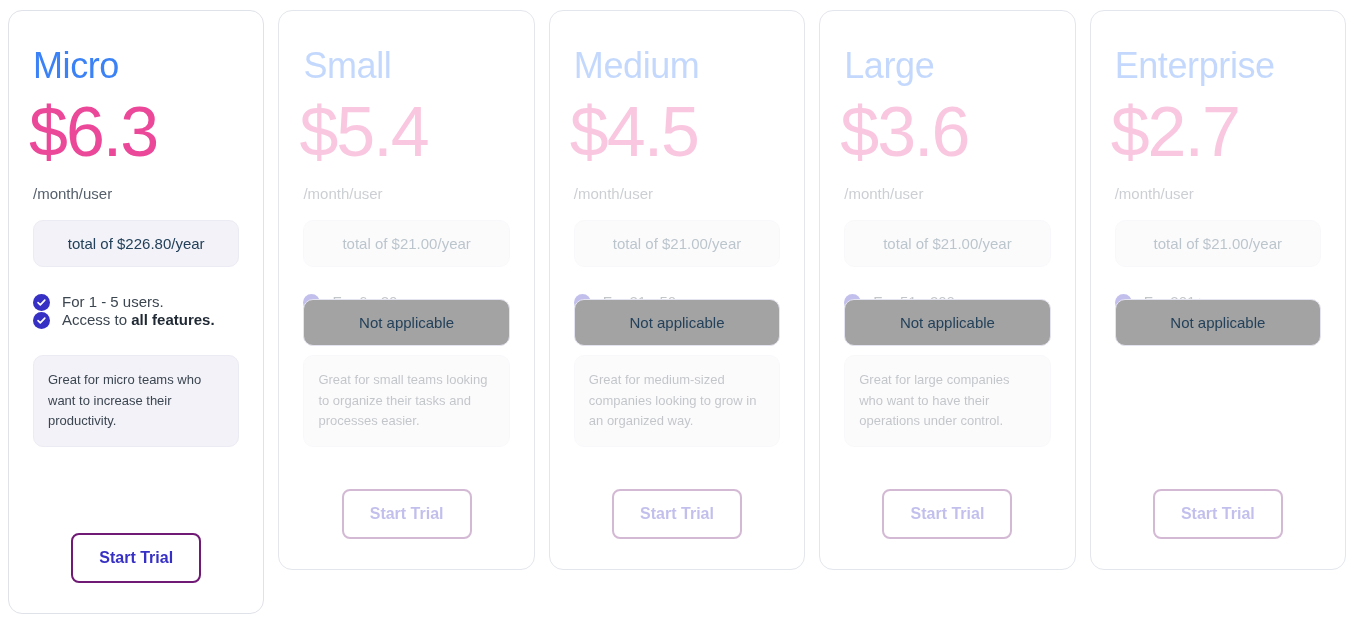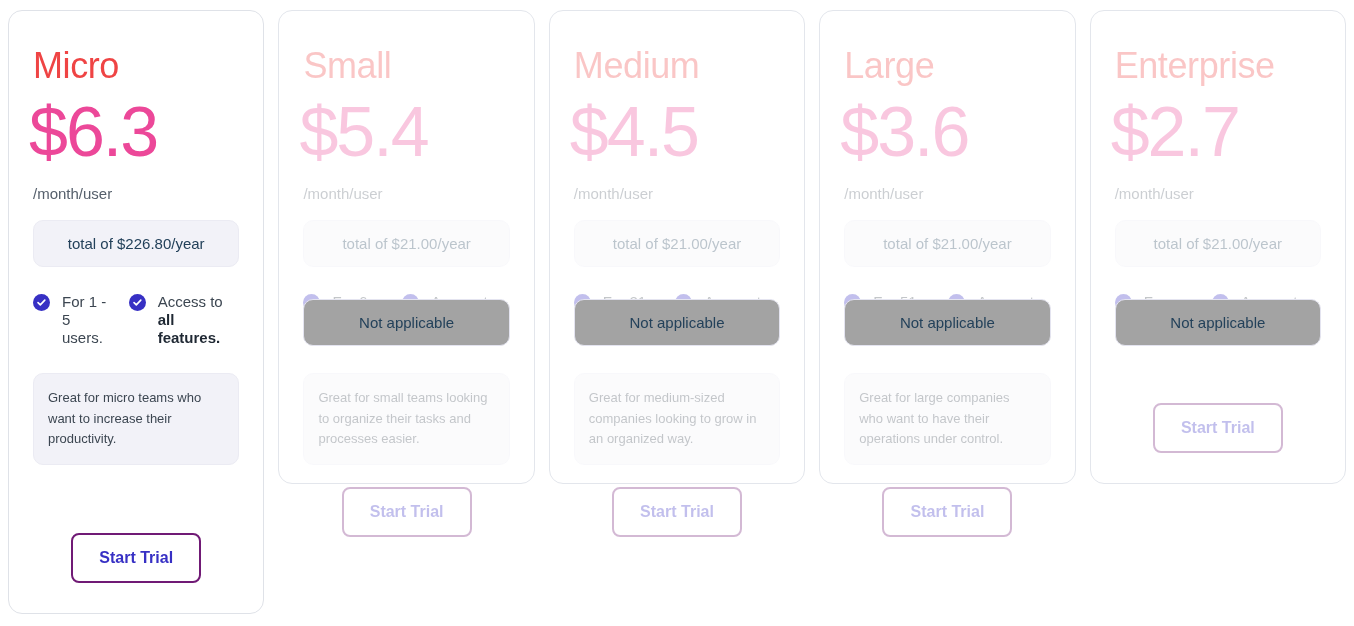"Micro" .plan-name { color: #ef4444 -> #3b82f6 }
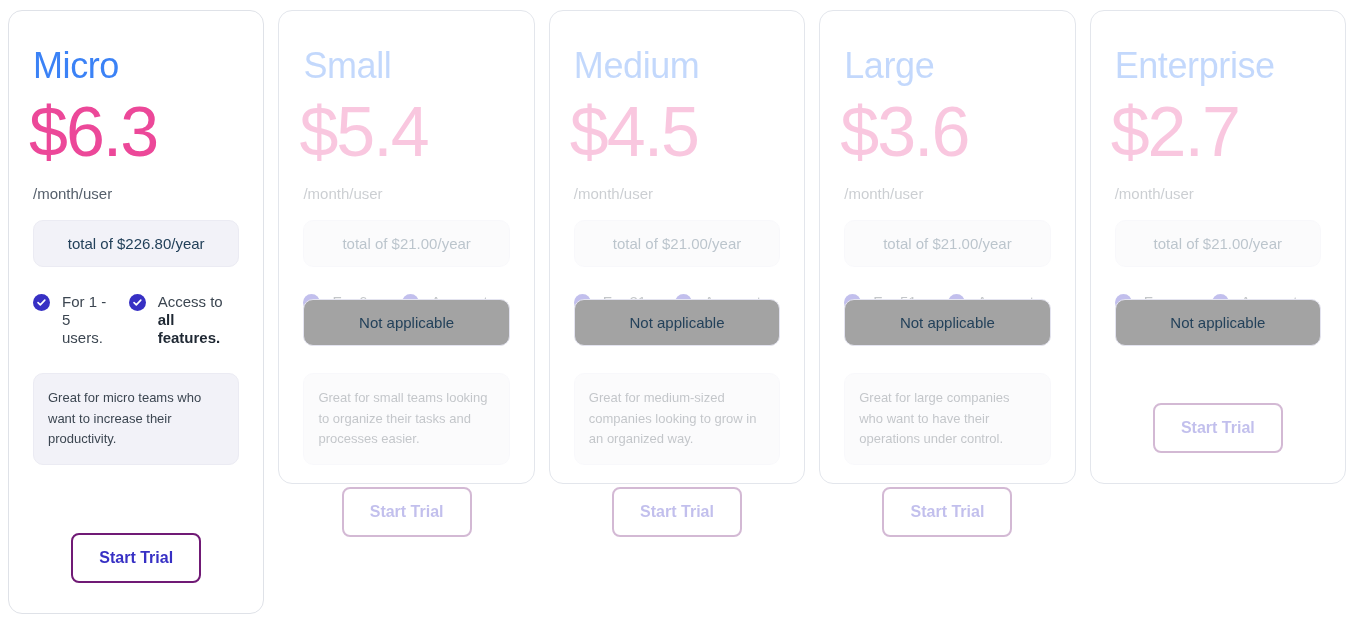"Small" .plan-card.disabled { height: 474px -> 560px }
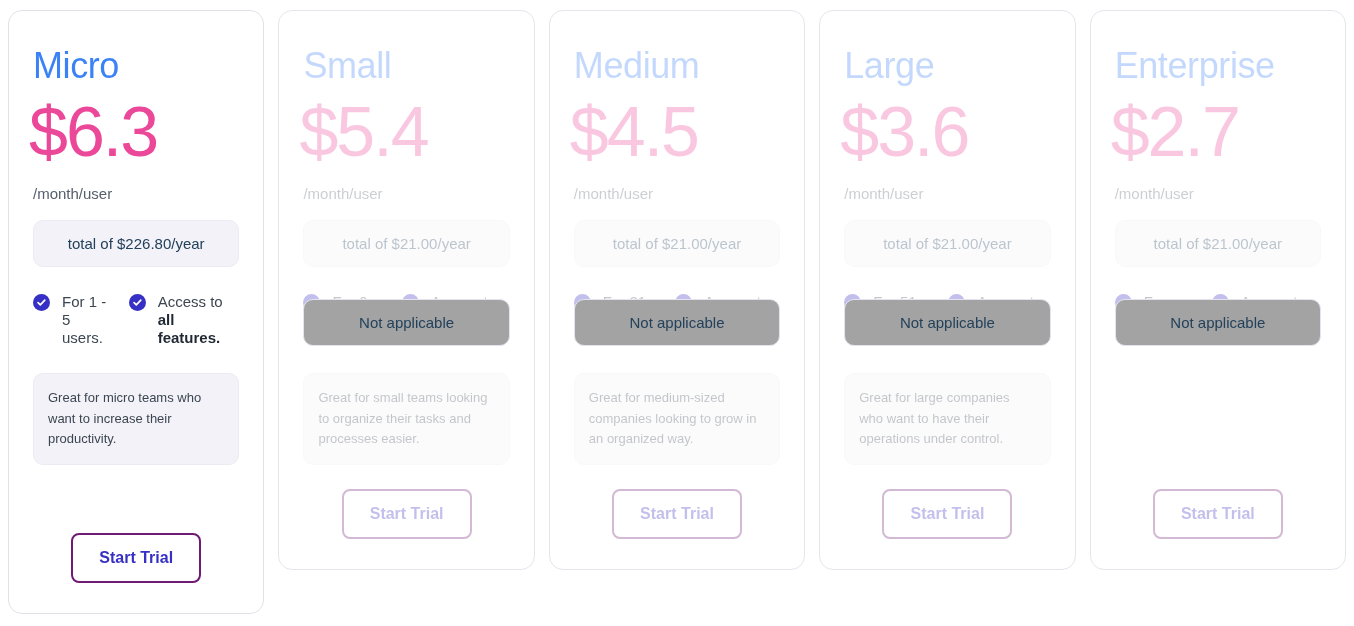"For 1 - 5 users." .feature-list { flex-direction: none -> column; gap: 16px -> none }
